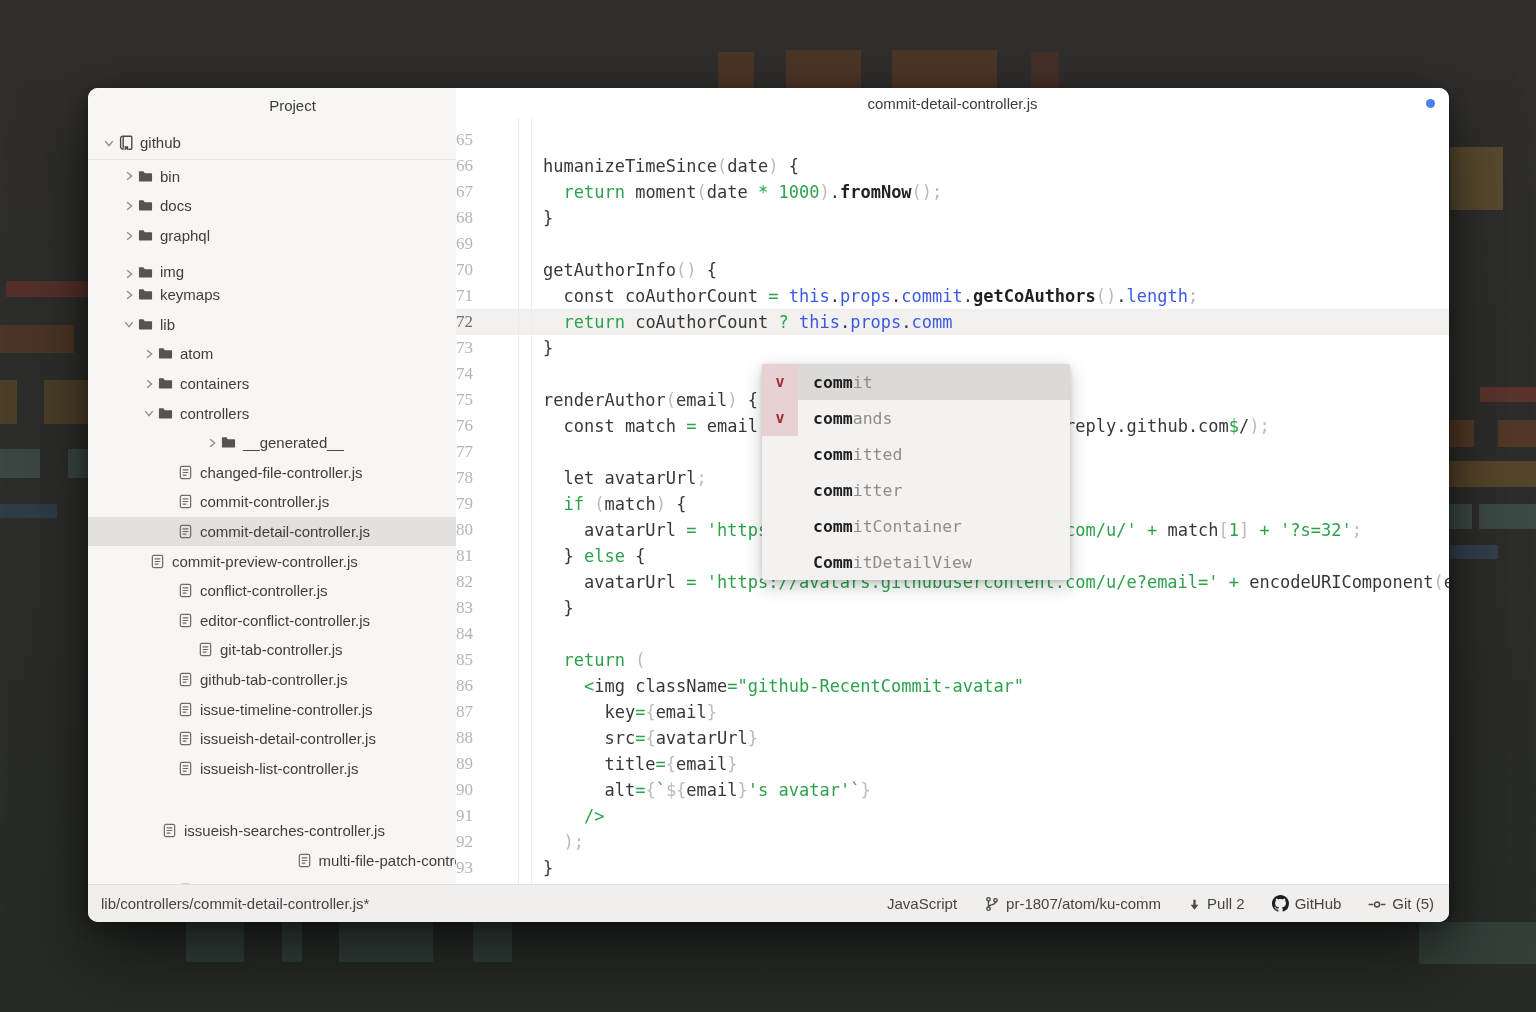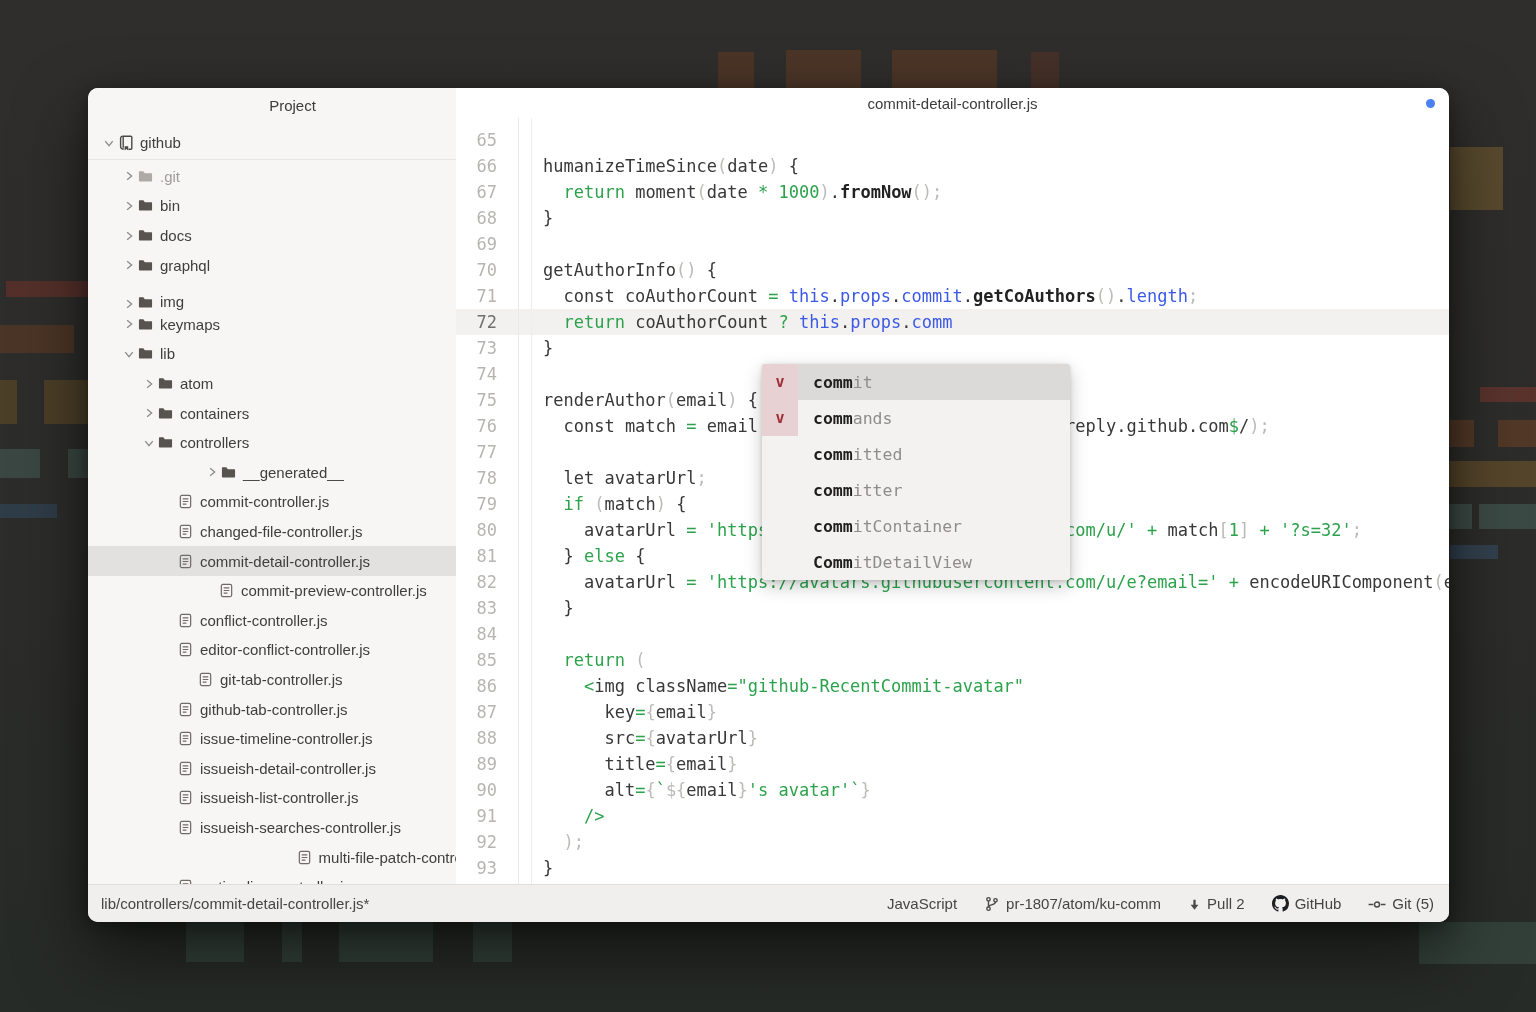"65" .ln { font-family: none -> Liberation Serif, serif; text-align: right -> left }
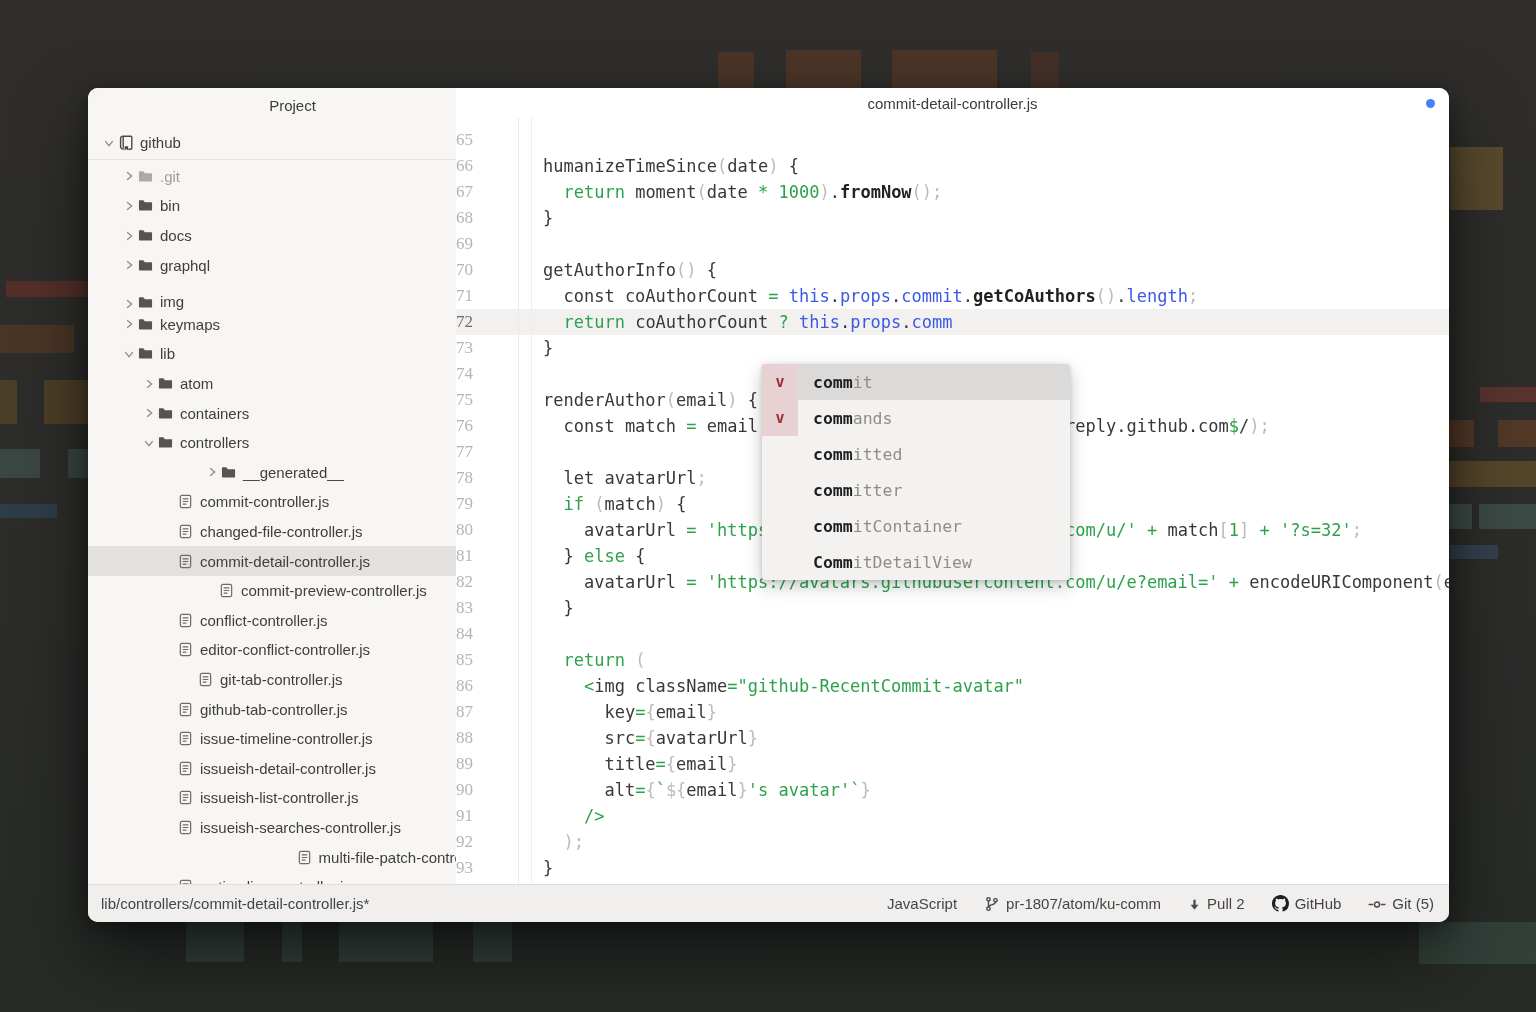".git" div.tree-row { html: <div> <span> <svg> <path></path> </svg> </span> <span> <svg> <path></path> </svg> </span> <span>.git</span> </div> -> none }
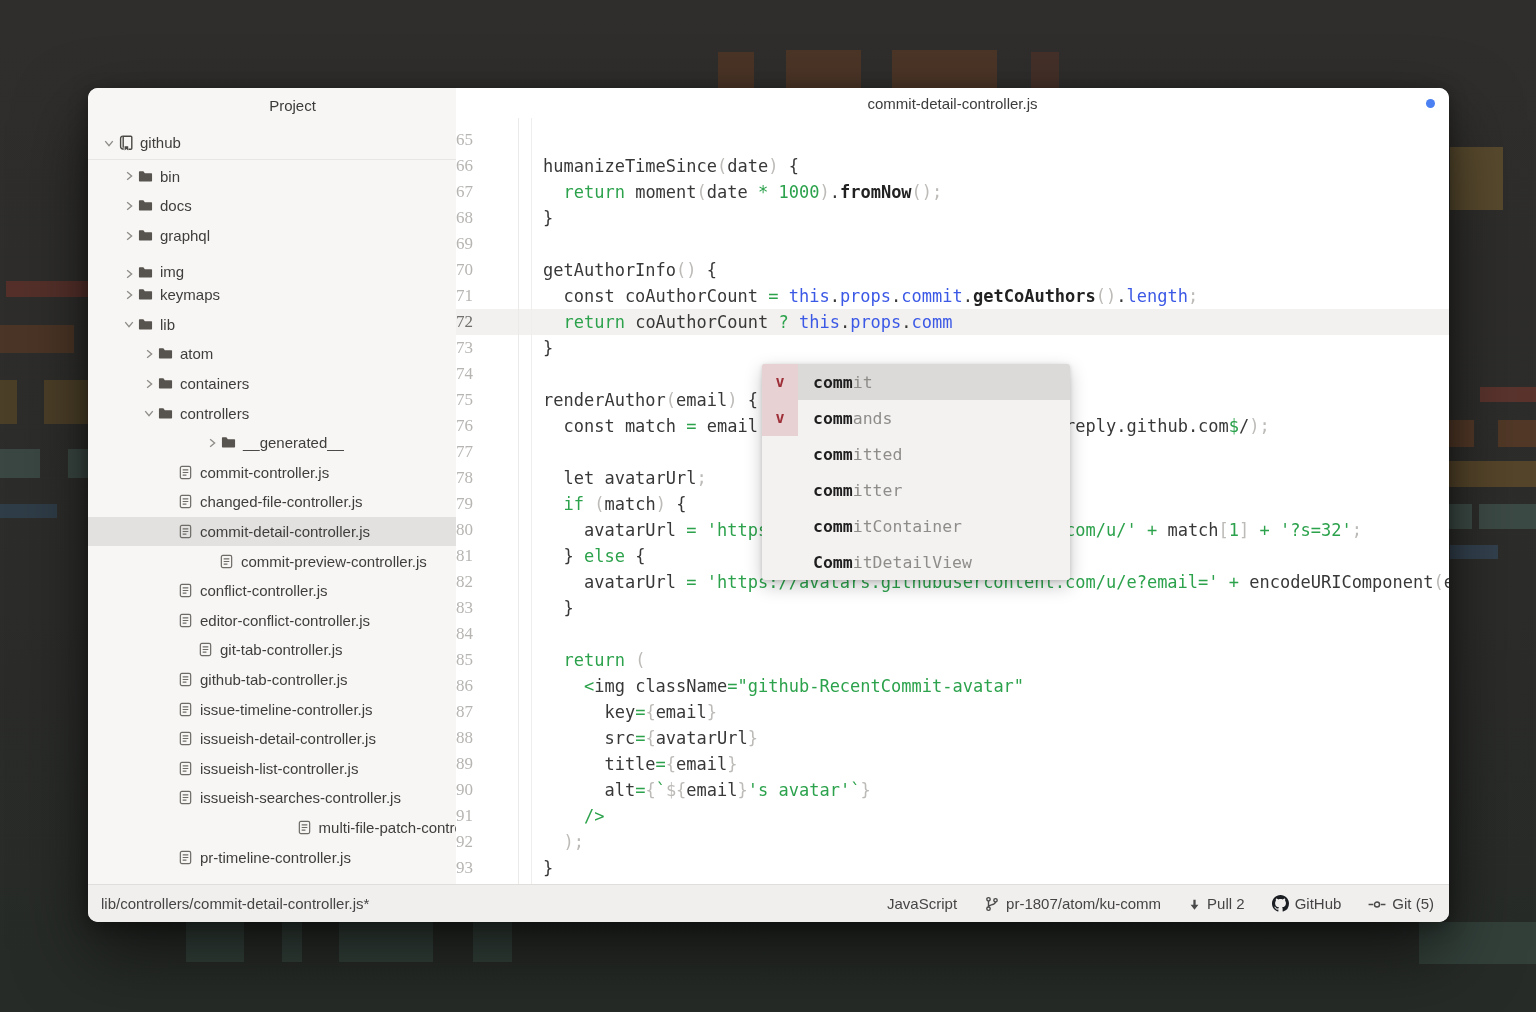"commit-controller.js" div.tree-row { order: before "changed-file-controller.js" -> after "changed-file-controller.js" }
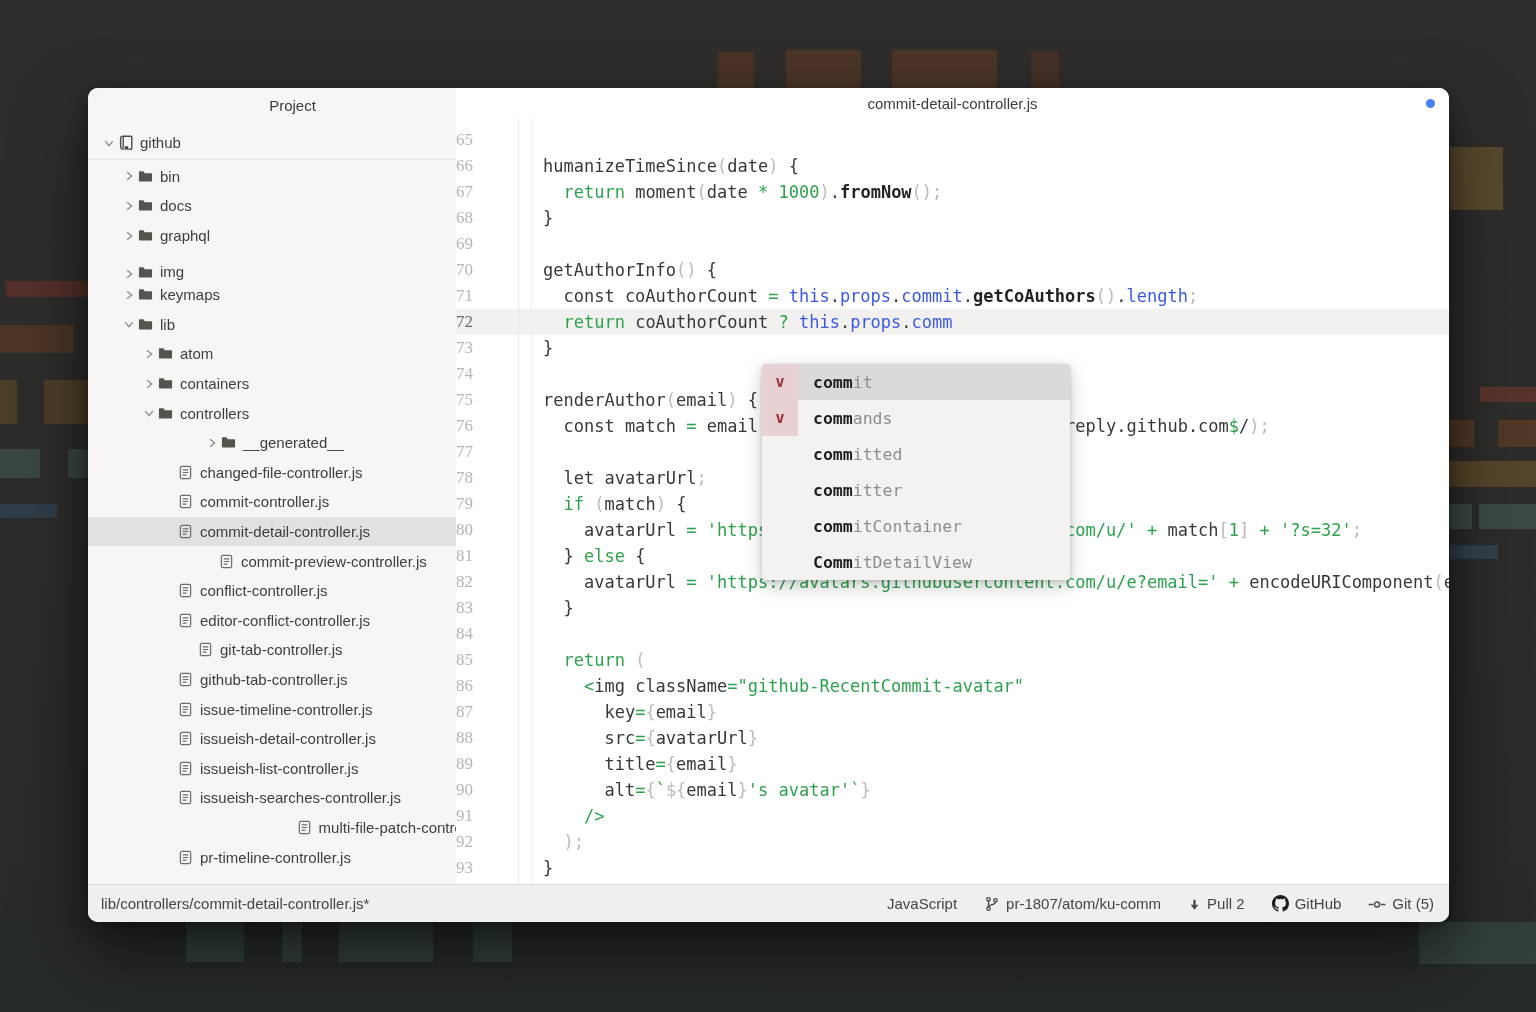"commit-preview-controller.js" div.tree-row { padding-left: 113px -> 44px }
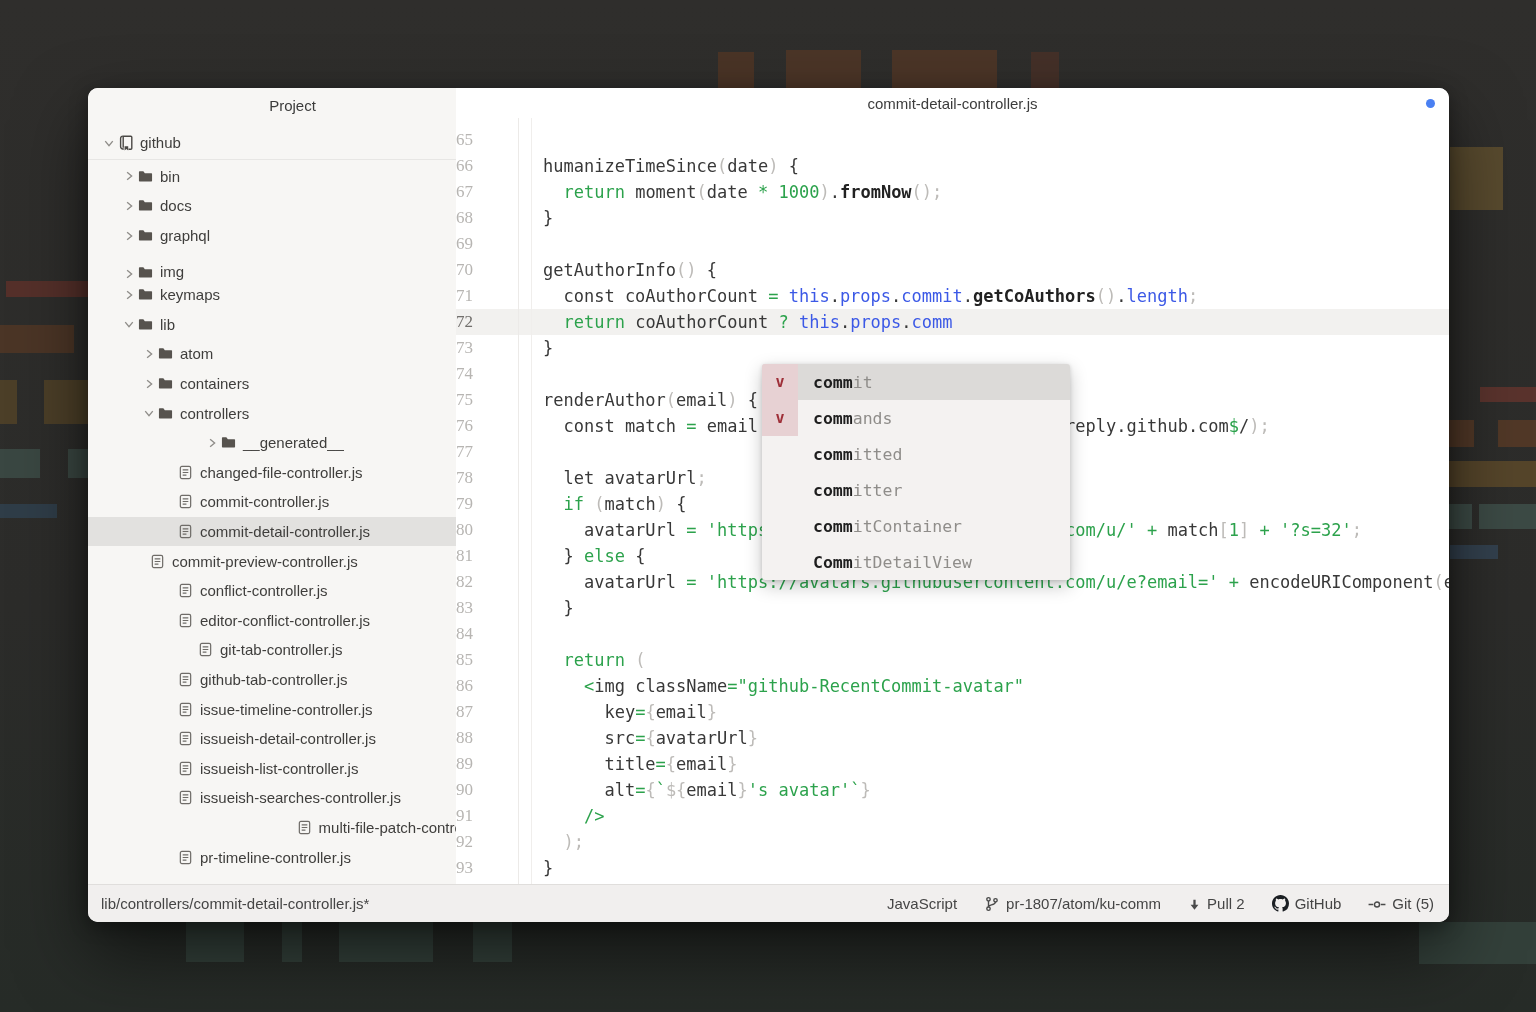"issueish-searches-controller.js" div.tree-row { margin-top: none -> 33px; padding-left: 72px -> 56px }
